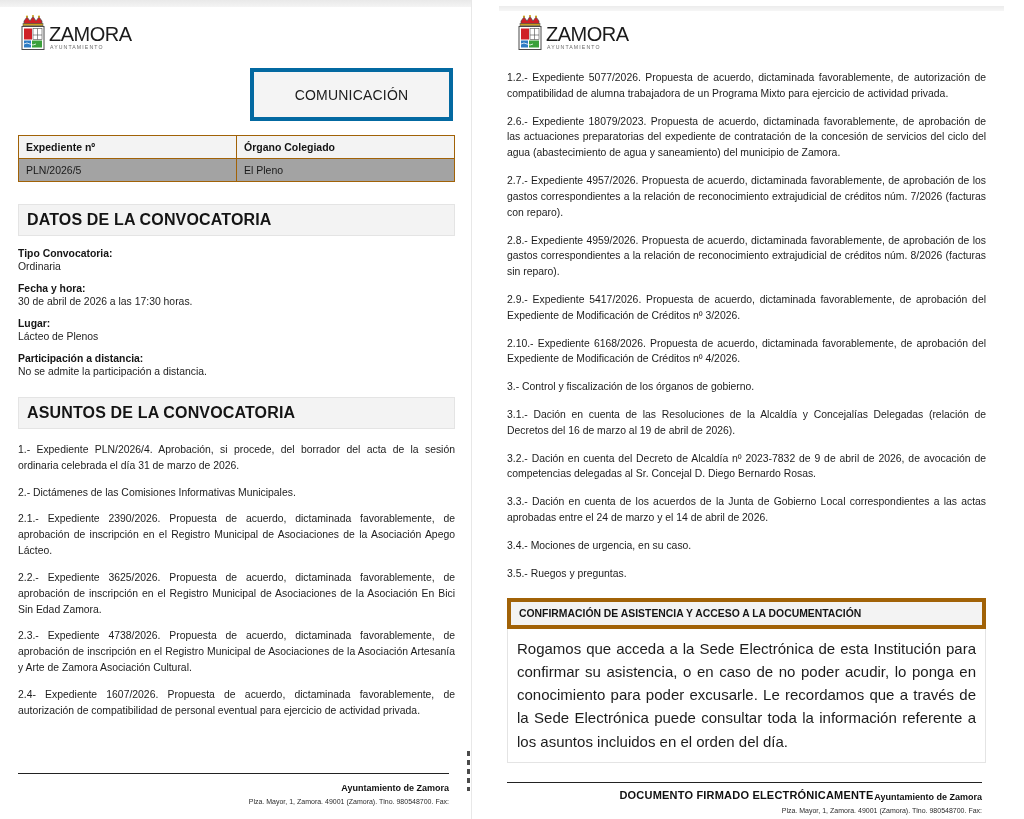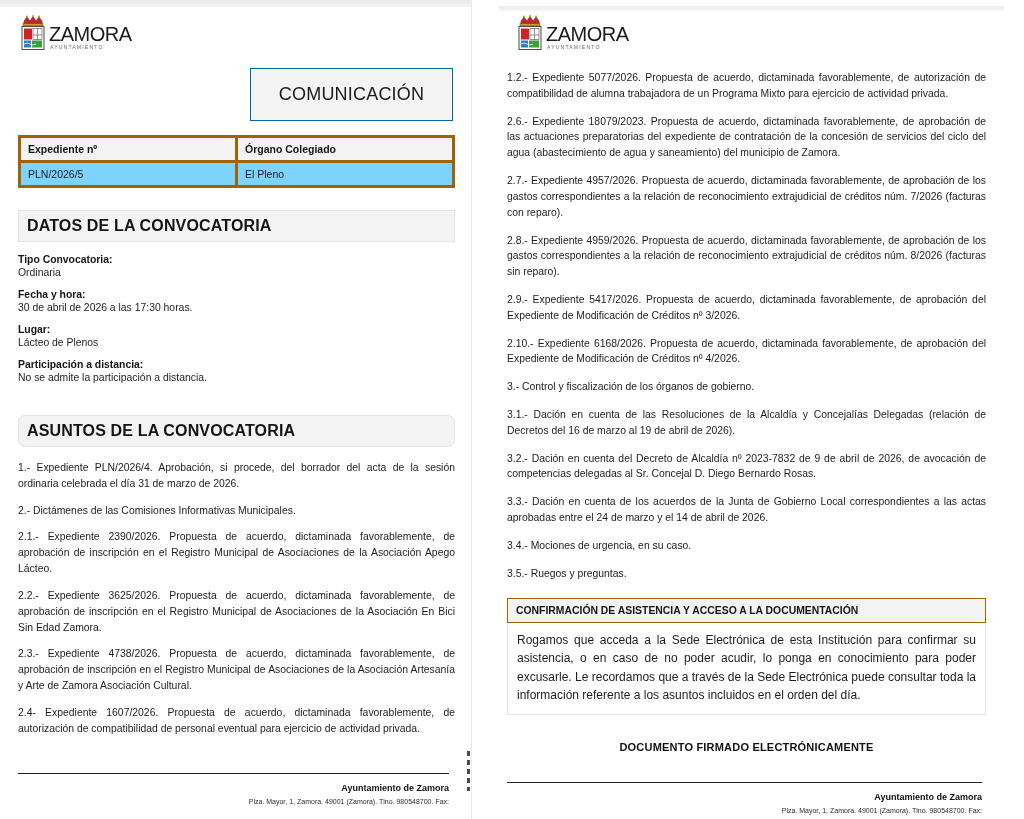"COMUNICACIÓN" .title-box { border: 1px solid #0369a1 -> 4px solid #0369a1; font-size: 18px -> 14px }
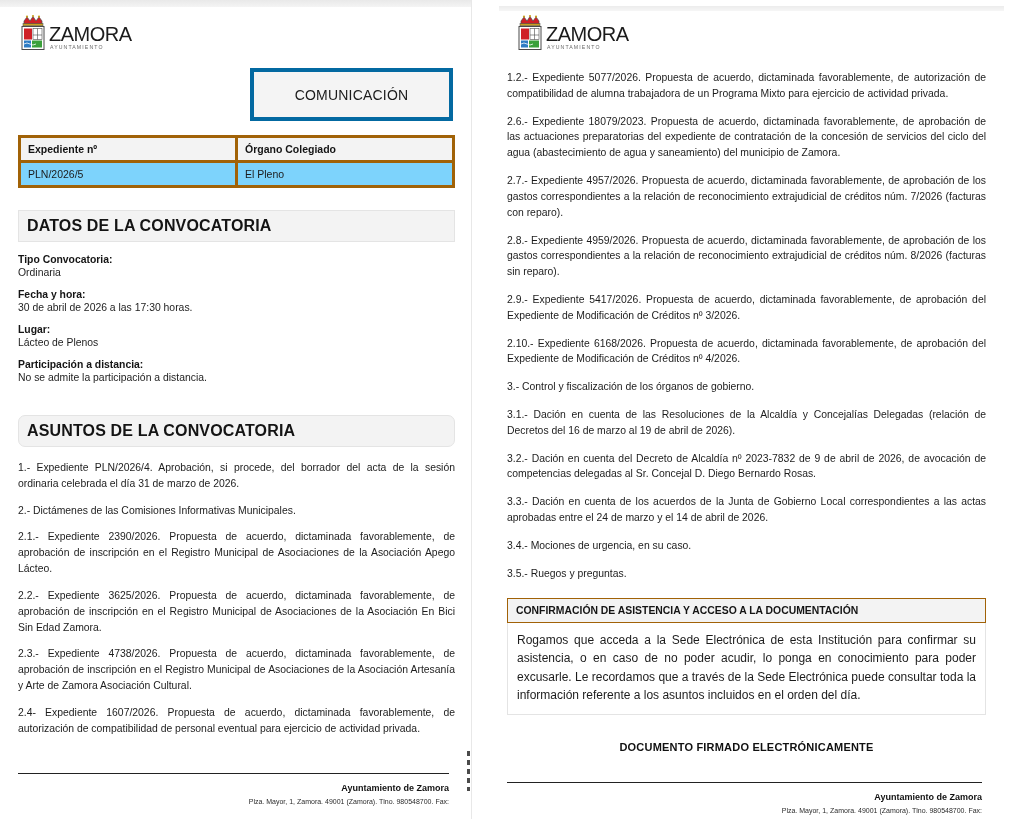"Expediente nº" table.meta th, table.meta td { border: 3px solid #a16207 -> 1px solid #a16207 }
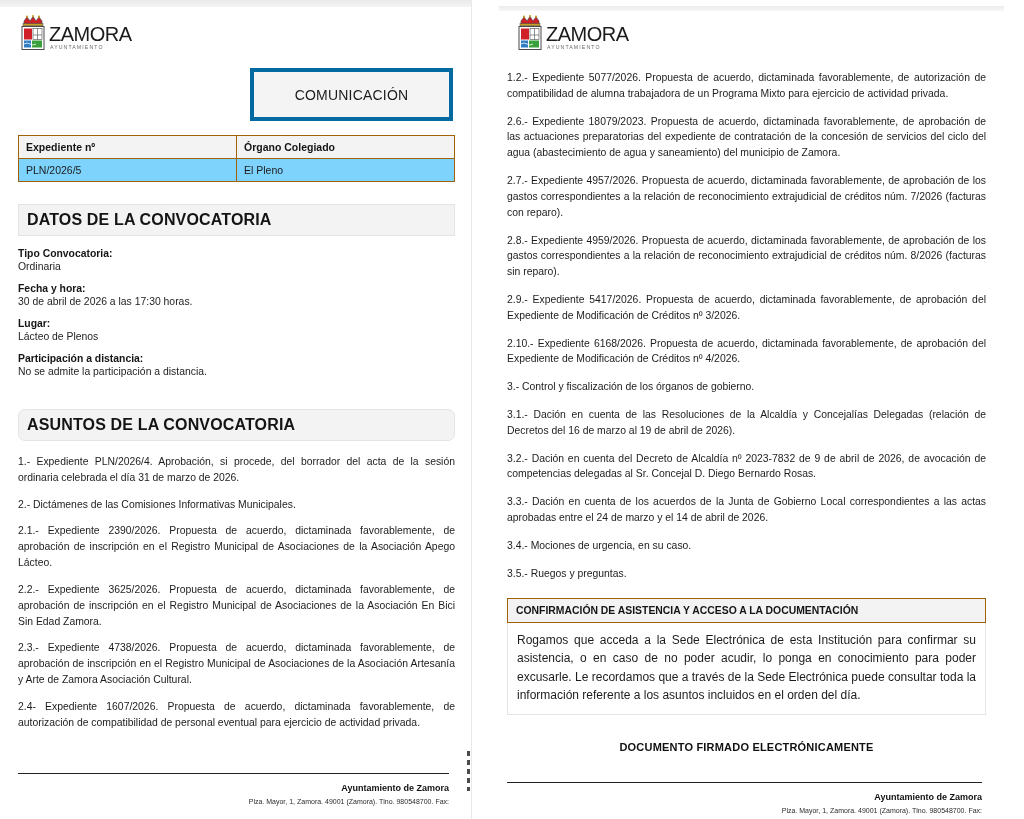"PLN/2026/5" table.meta td { background: #7dd3fc -> #a3a3a3 }
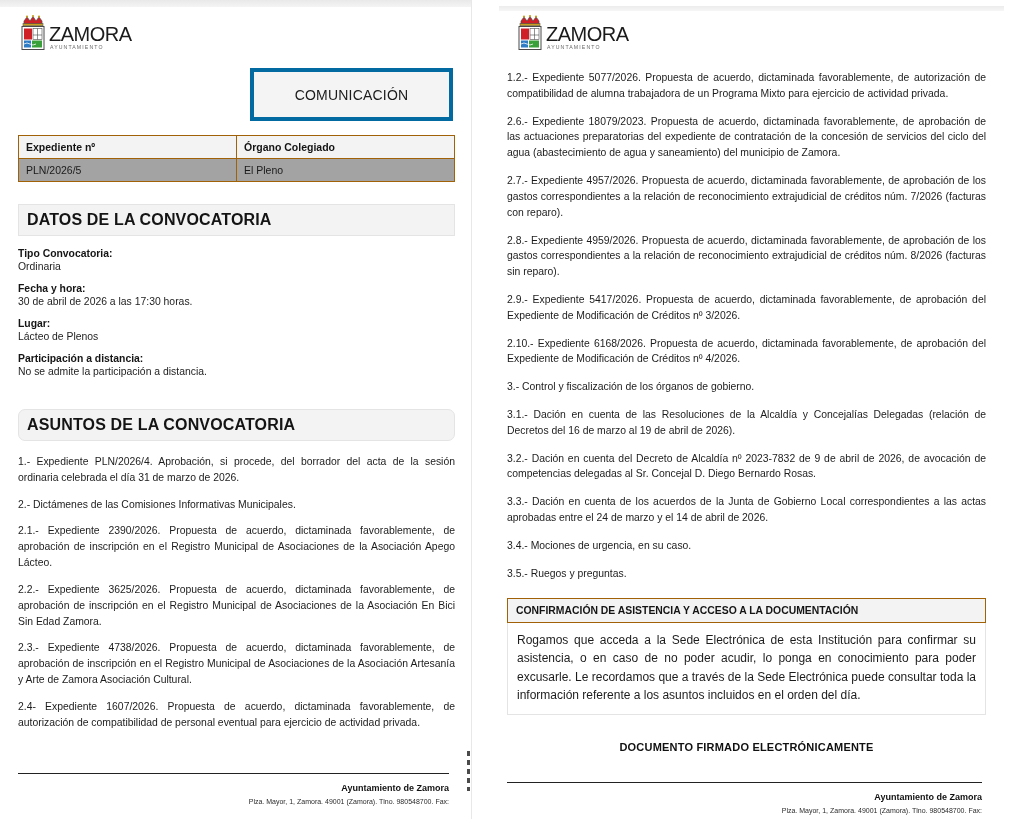"ASUNTOS DE LA CONVOCATORIA" .section-asuntos { border-radius: 7px -> none; margin-top: 32px -> 20px }
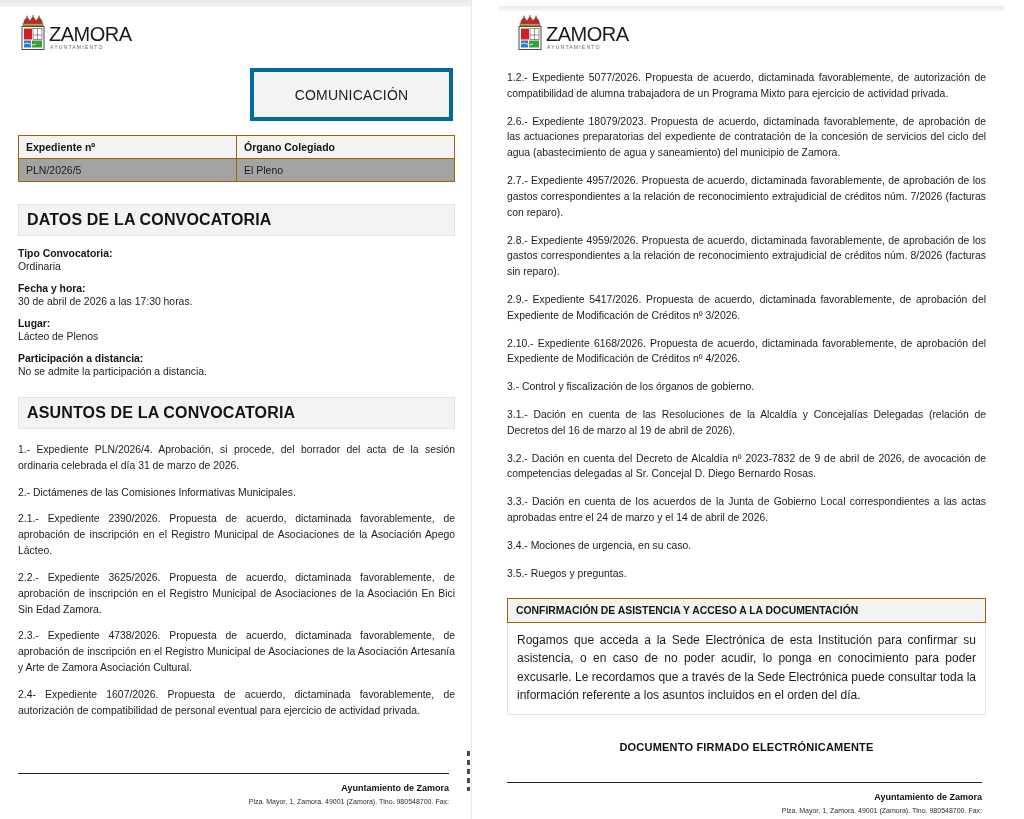"CONFIRMACIÓN DE ASISTENCIA Y ACCESO" .confirm-head { border: 1px solid #a16207 -> 4px solid #a16207 }
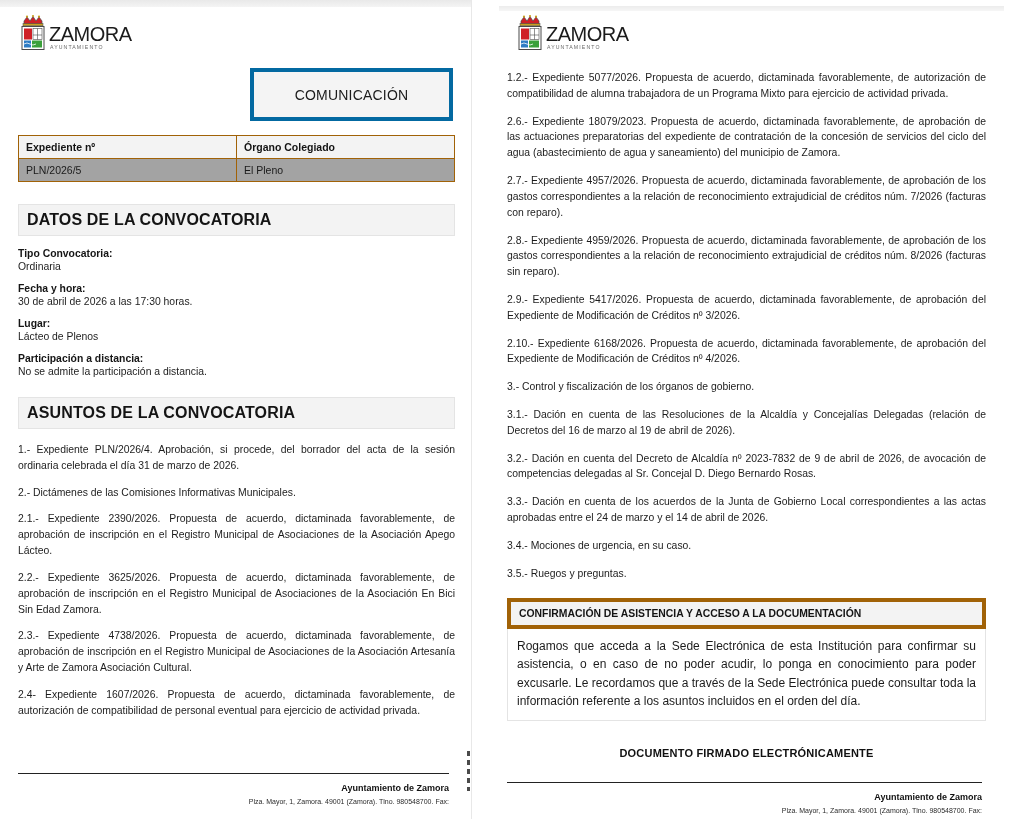"Rogamos que acceda a la" .confirm-body { font-size: 12px -> 15px }
